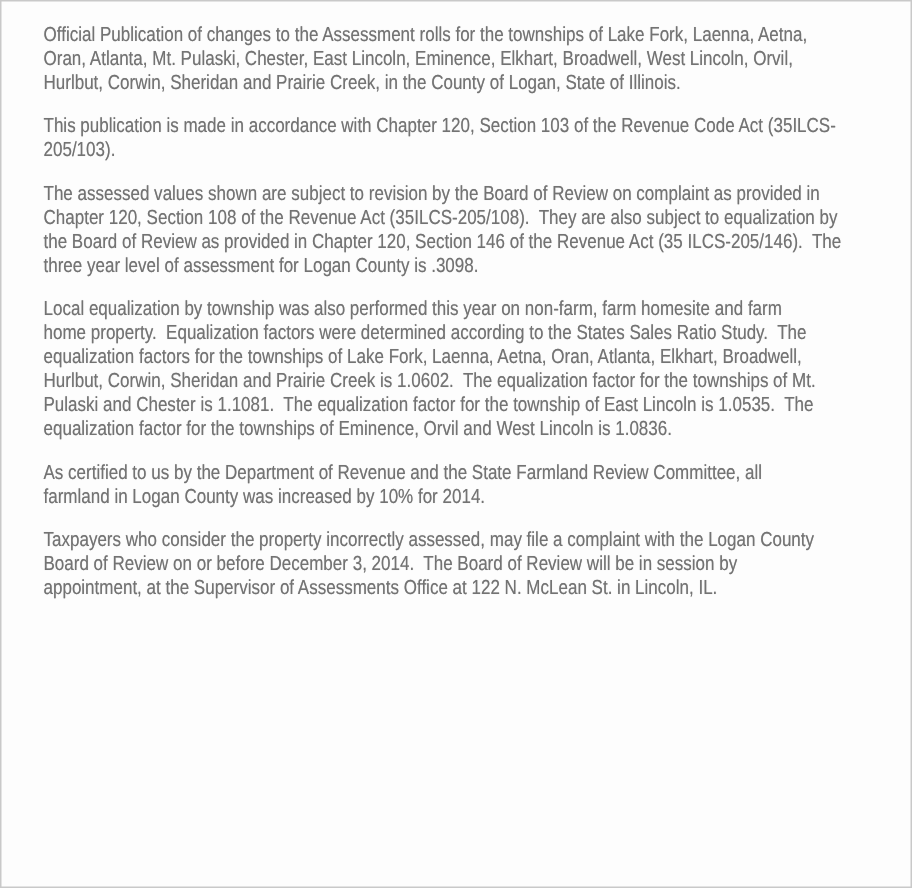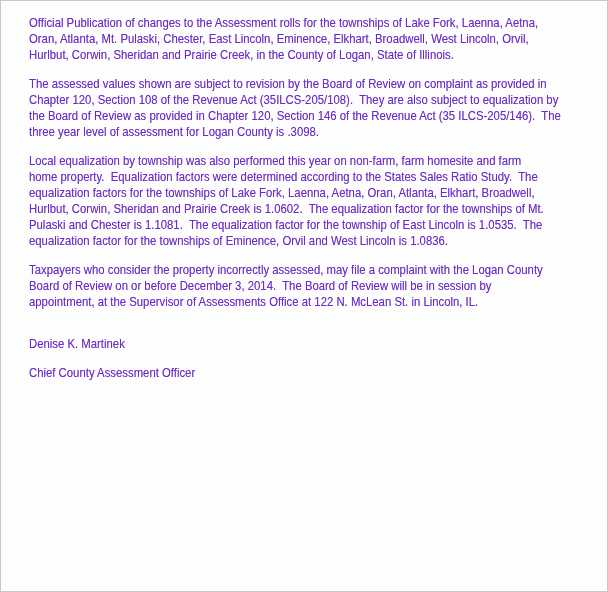"Official Publication of changes to" .page { color: #6d28d9 -> #737373 }
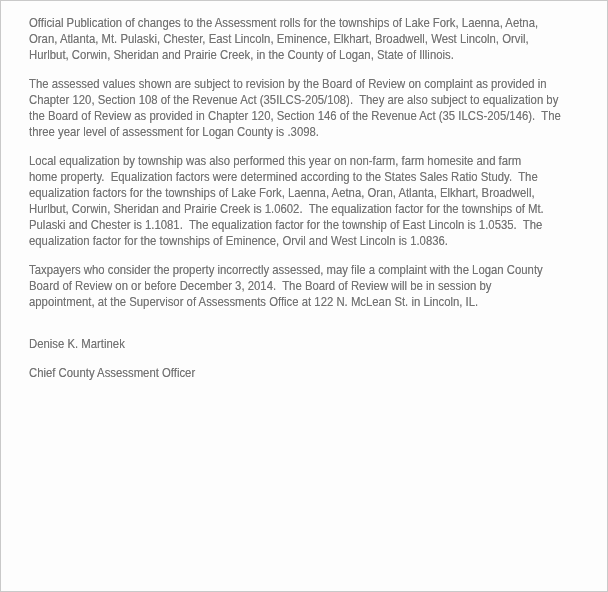"This publication is made in" div.paragraph { html: none -> <div> <div>This publication is made in accordance with Chapter 120, Section 103 of the Revenue Code Act (35ILCS-</div> <div>205/103).</div> </div> }
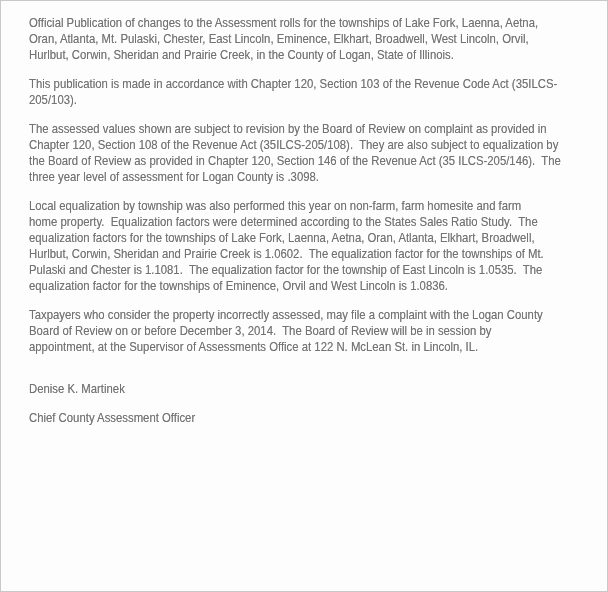"As certified to us by" div.paragraph { html: none -> <div> <div>As certified to us by the Department of Revenue and the State Farmland Review Committee, all</div> <div>farmland in Logan County was increased by 10% for 2014.</div> </div> }
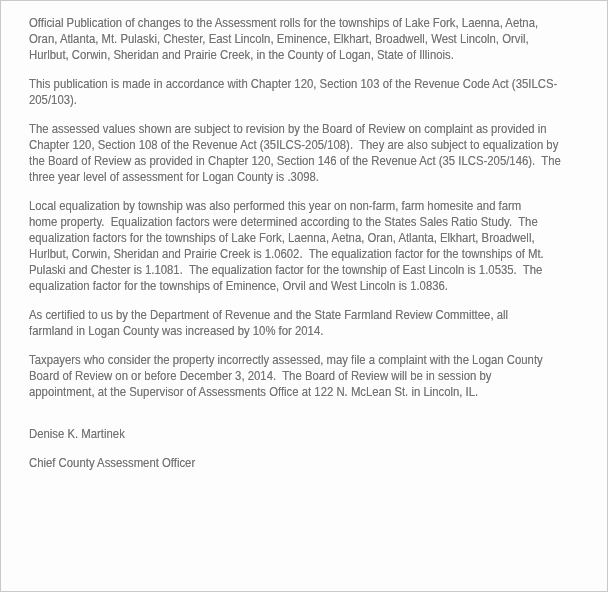"Denise K. Martinek" div.signature { html: <div> <div>Denise K. Martinek</div> <div>Chief County Assessment Officer</div> </div> -> none }
